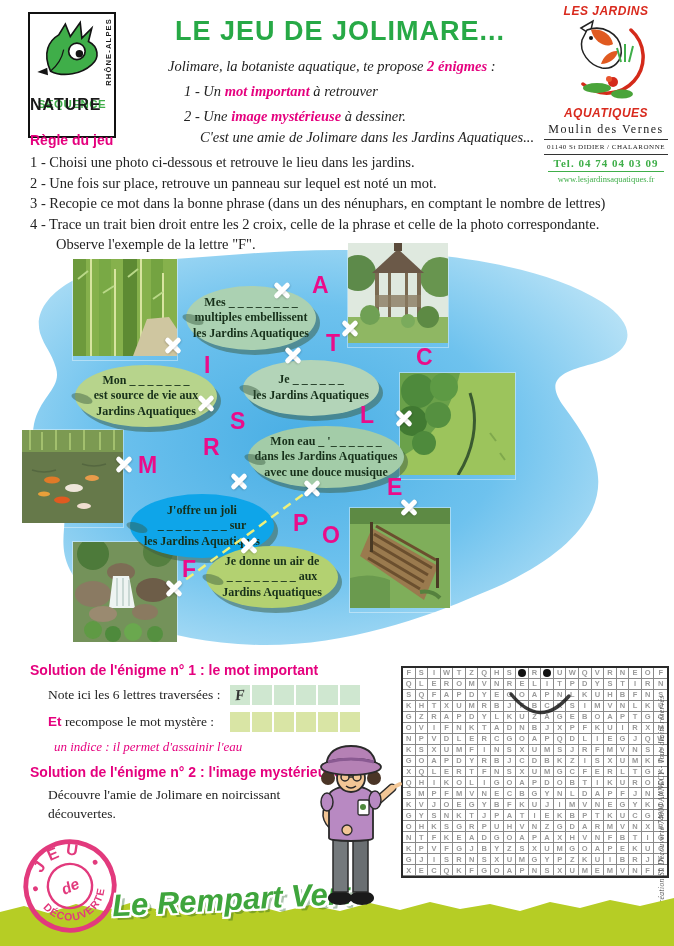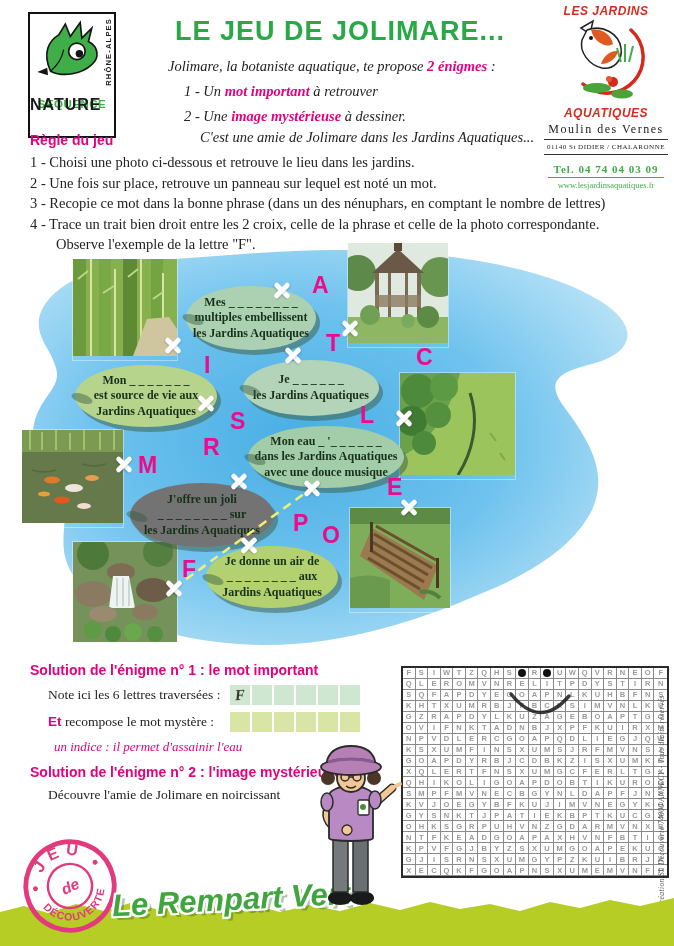"Tel. 04 74 04 03" .ja-tel { margin-top: 8px -> 2px }
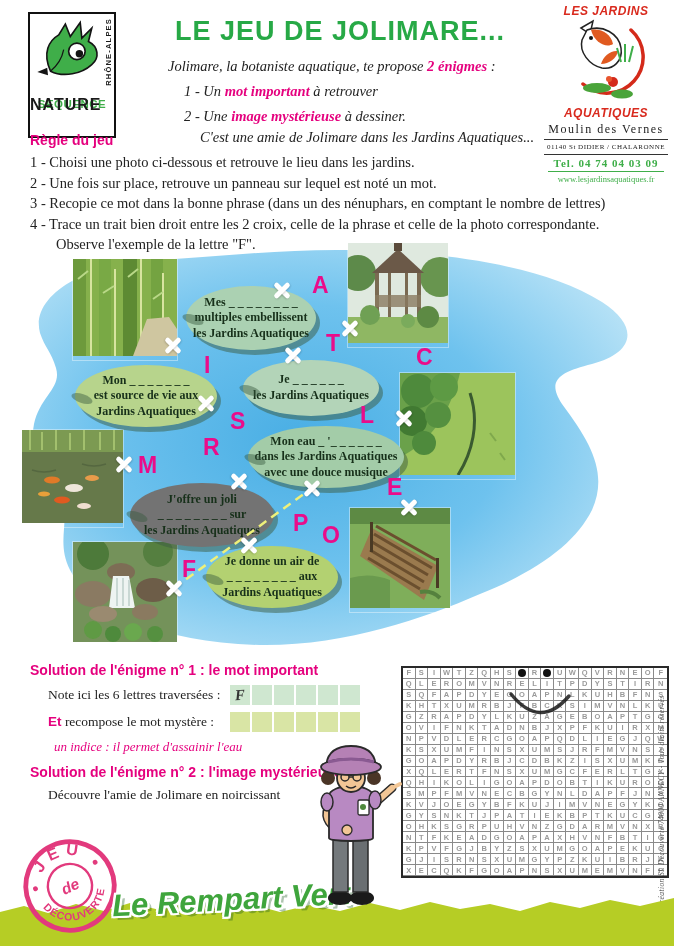"J'offre un joli" div.pad { background: #737373 -> #0ea5e9; top: 245px -> 256px }
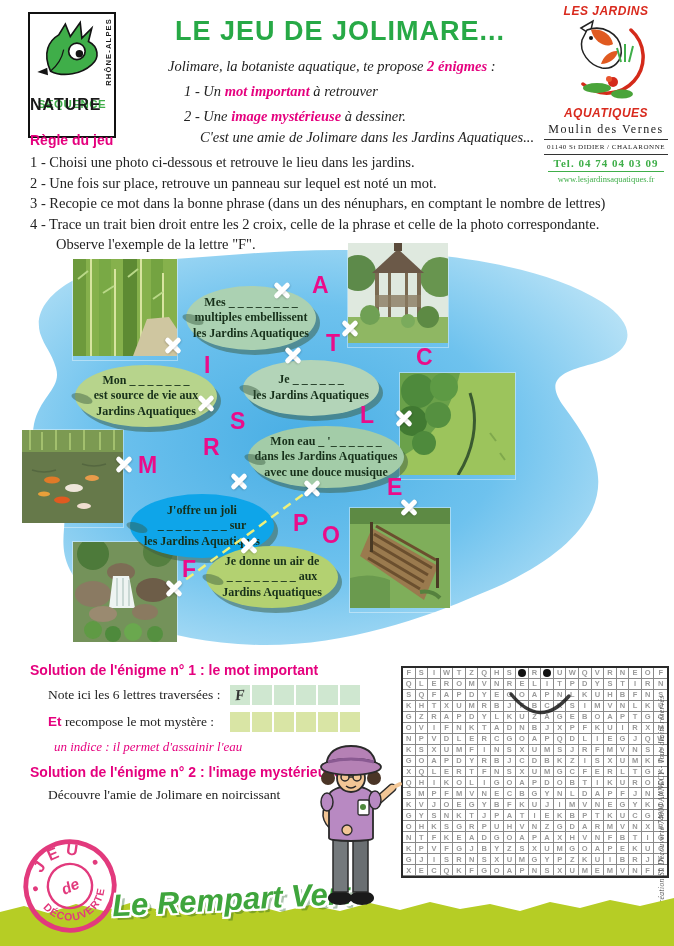"découvertes." div { html: none -> <div>découvertes.</div> }
